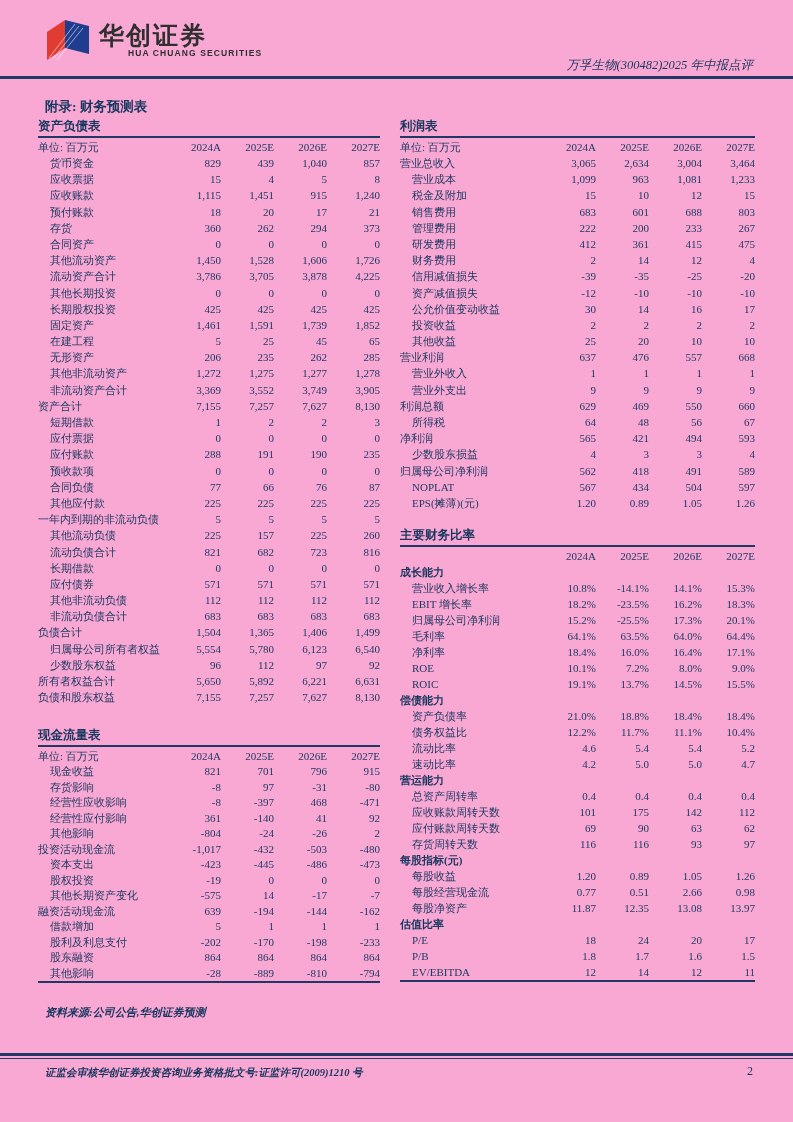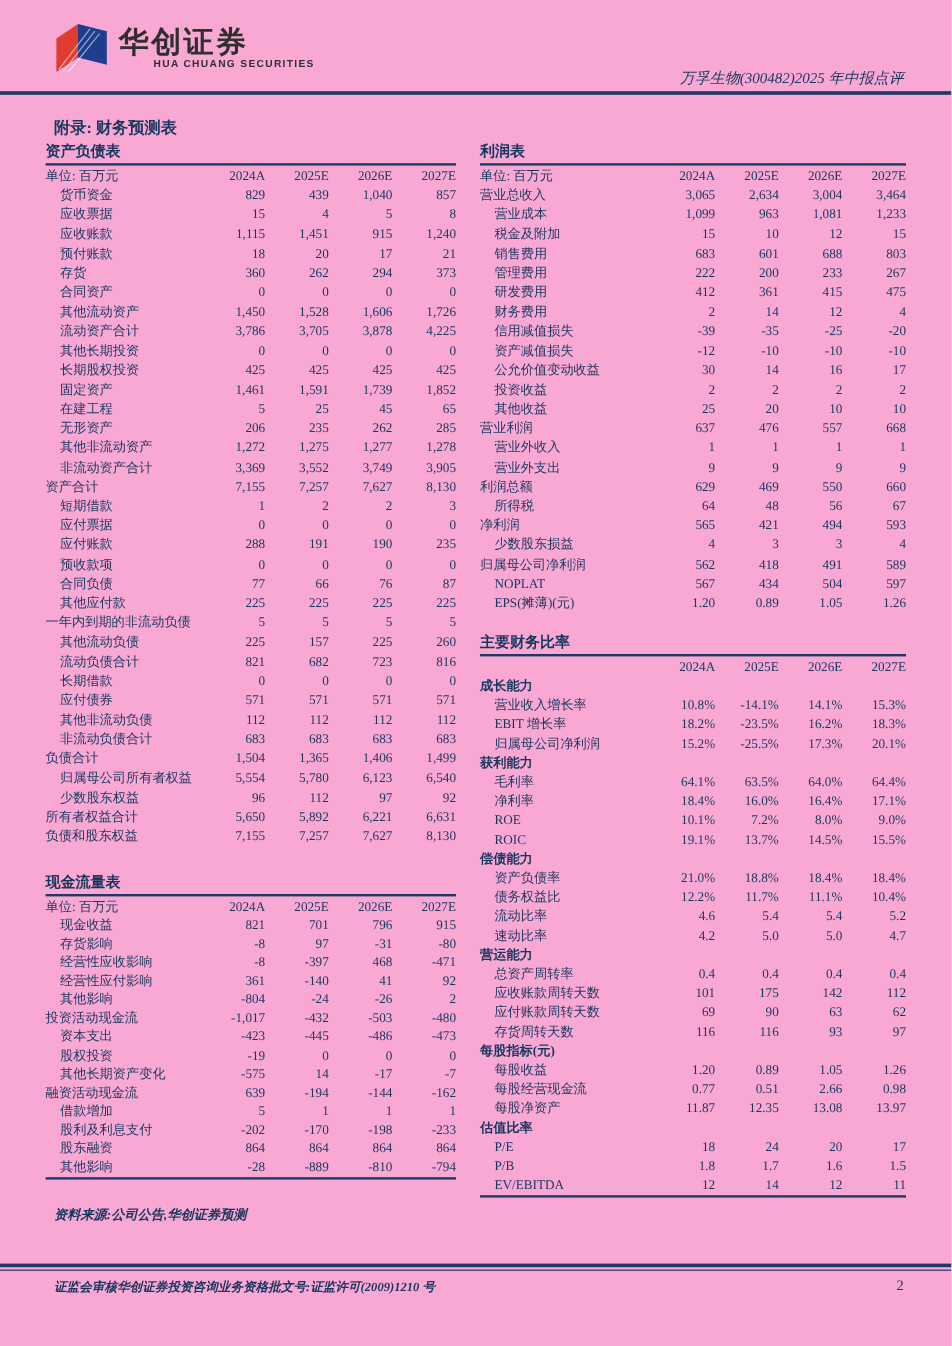"获利能力" div.t-row { html: <div> <span>获利能力</span> </div> -> none }
